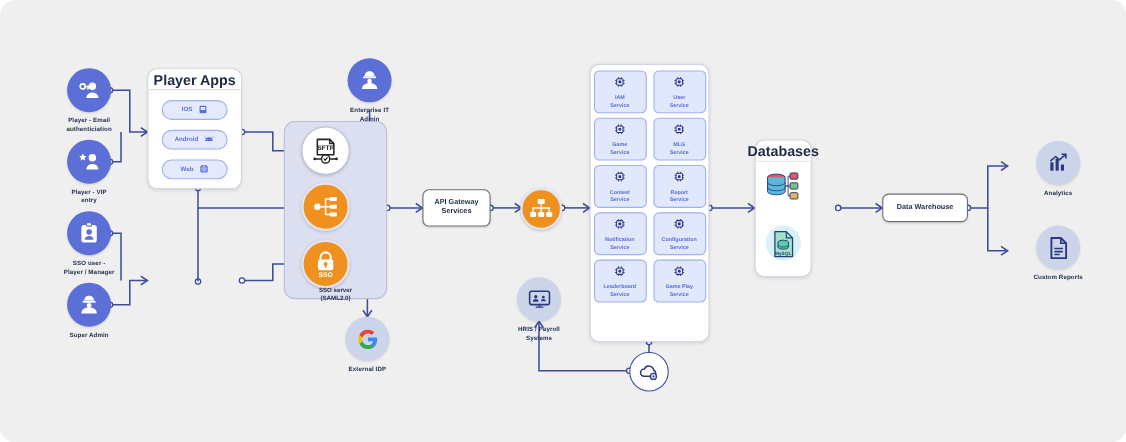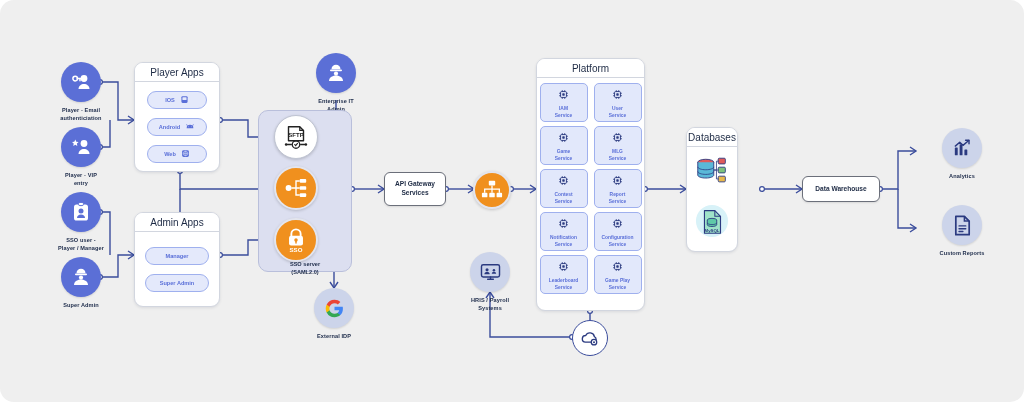"Player Apps" .card-hd { font-size: 10px -> 13px; font-weight: 400 -> 700 }
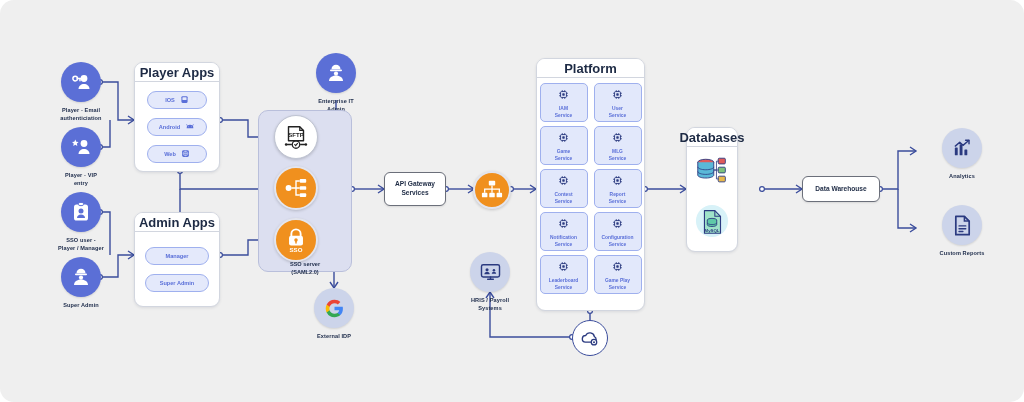"Platform" div.card-hd { html: <div>Platform</div> -> none }
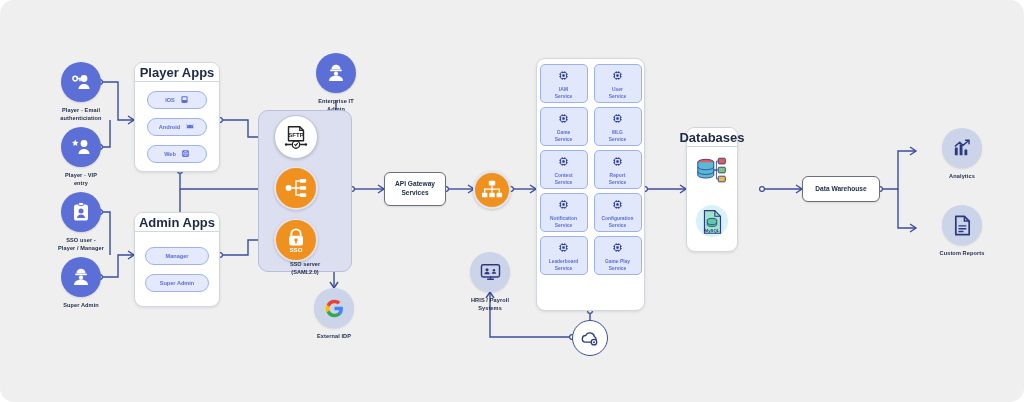"Admin Apps" div.node { html: <div> <div>Admin Apps</div> <div> <div>Manager</div> <div>Super Admin</div> </div> </div> -> none }
